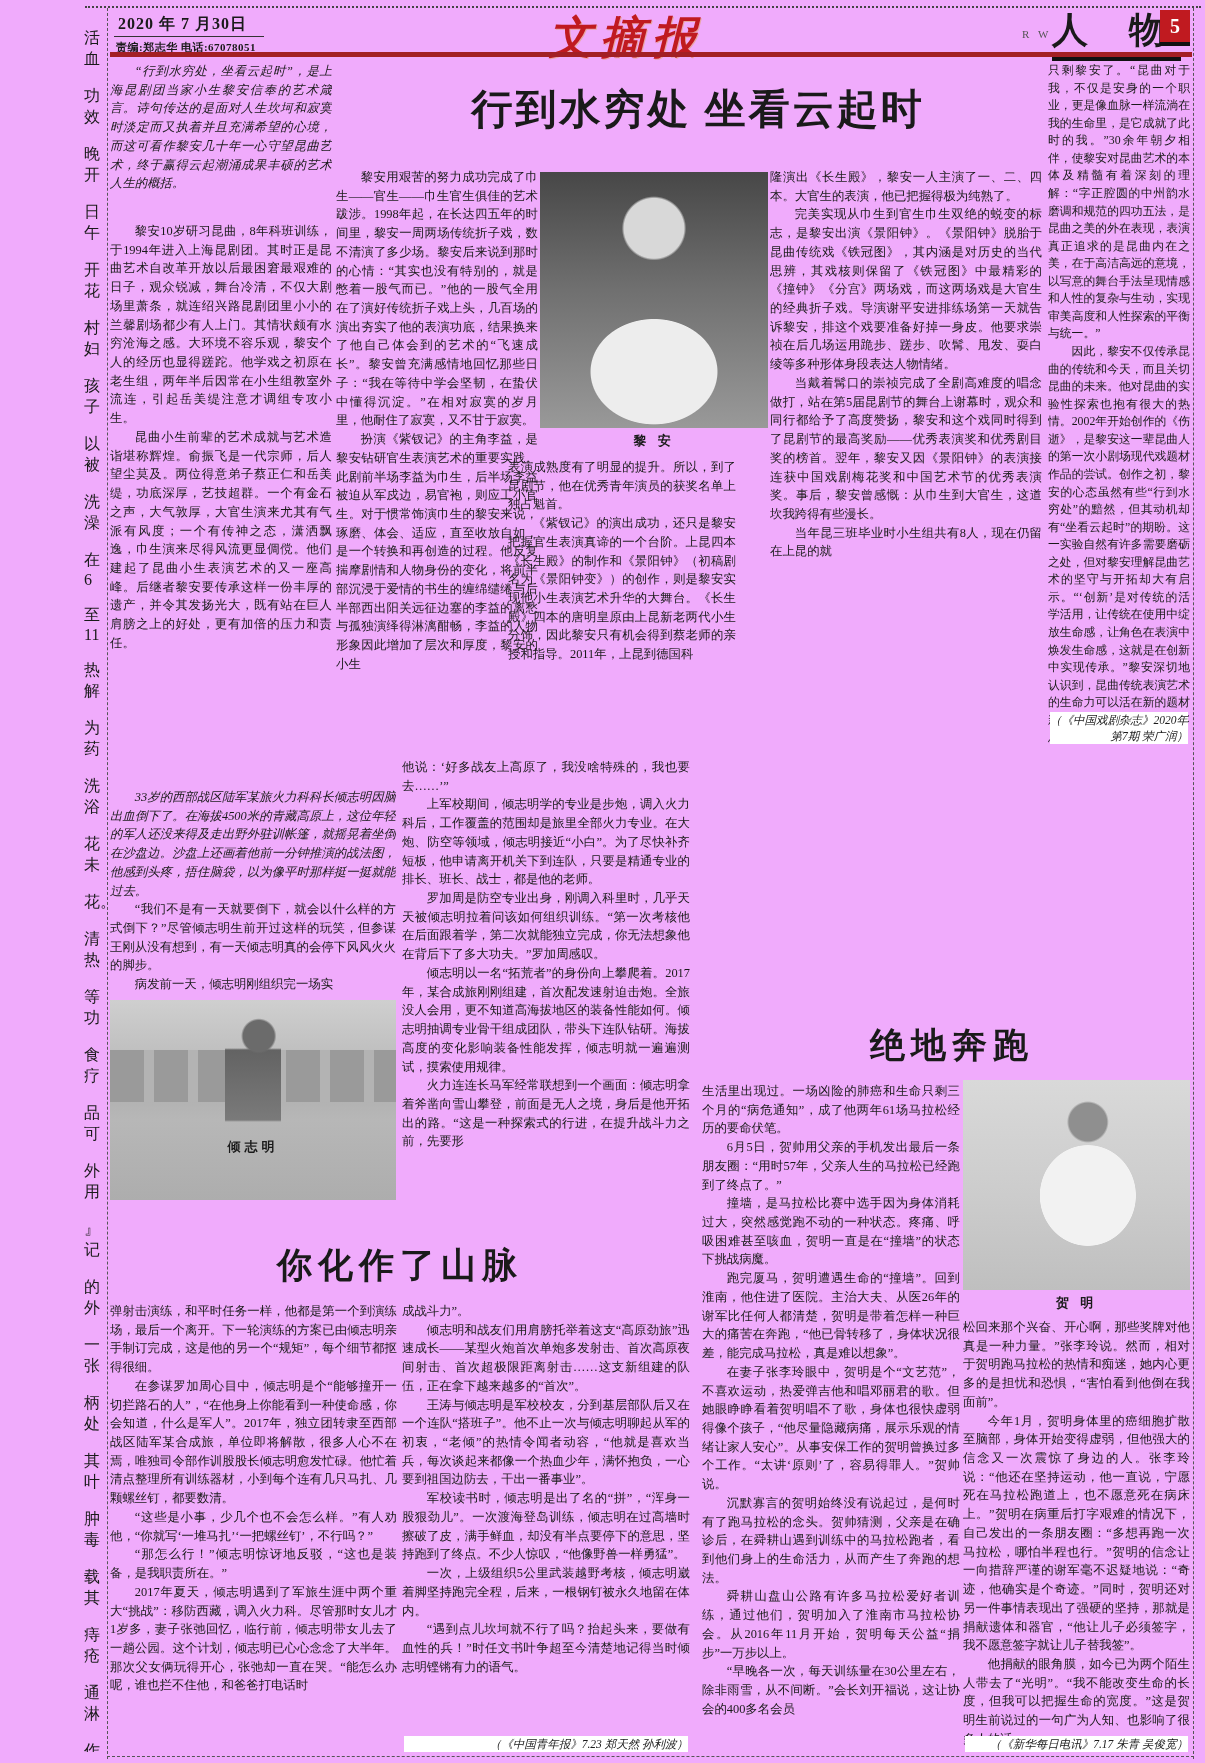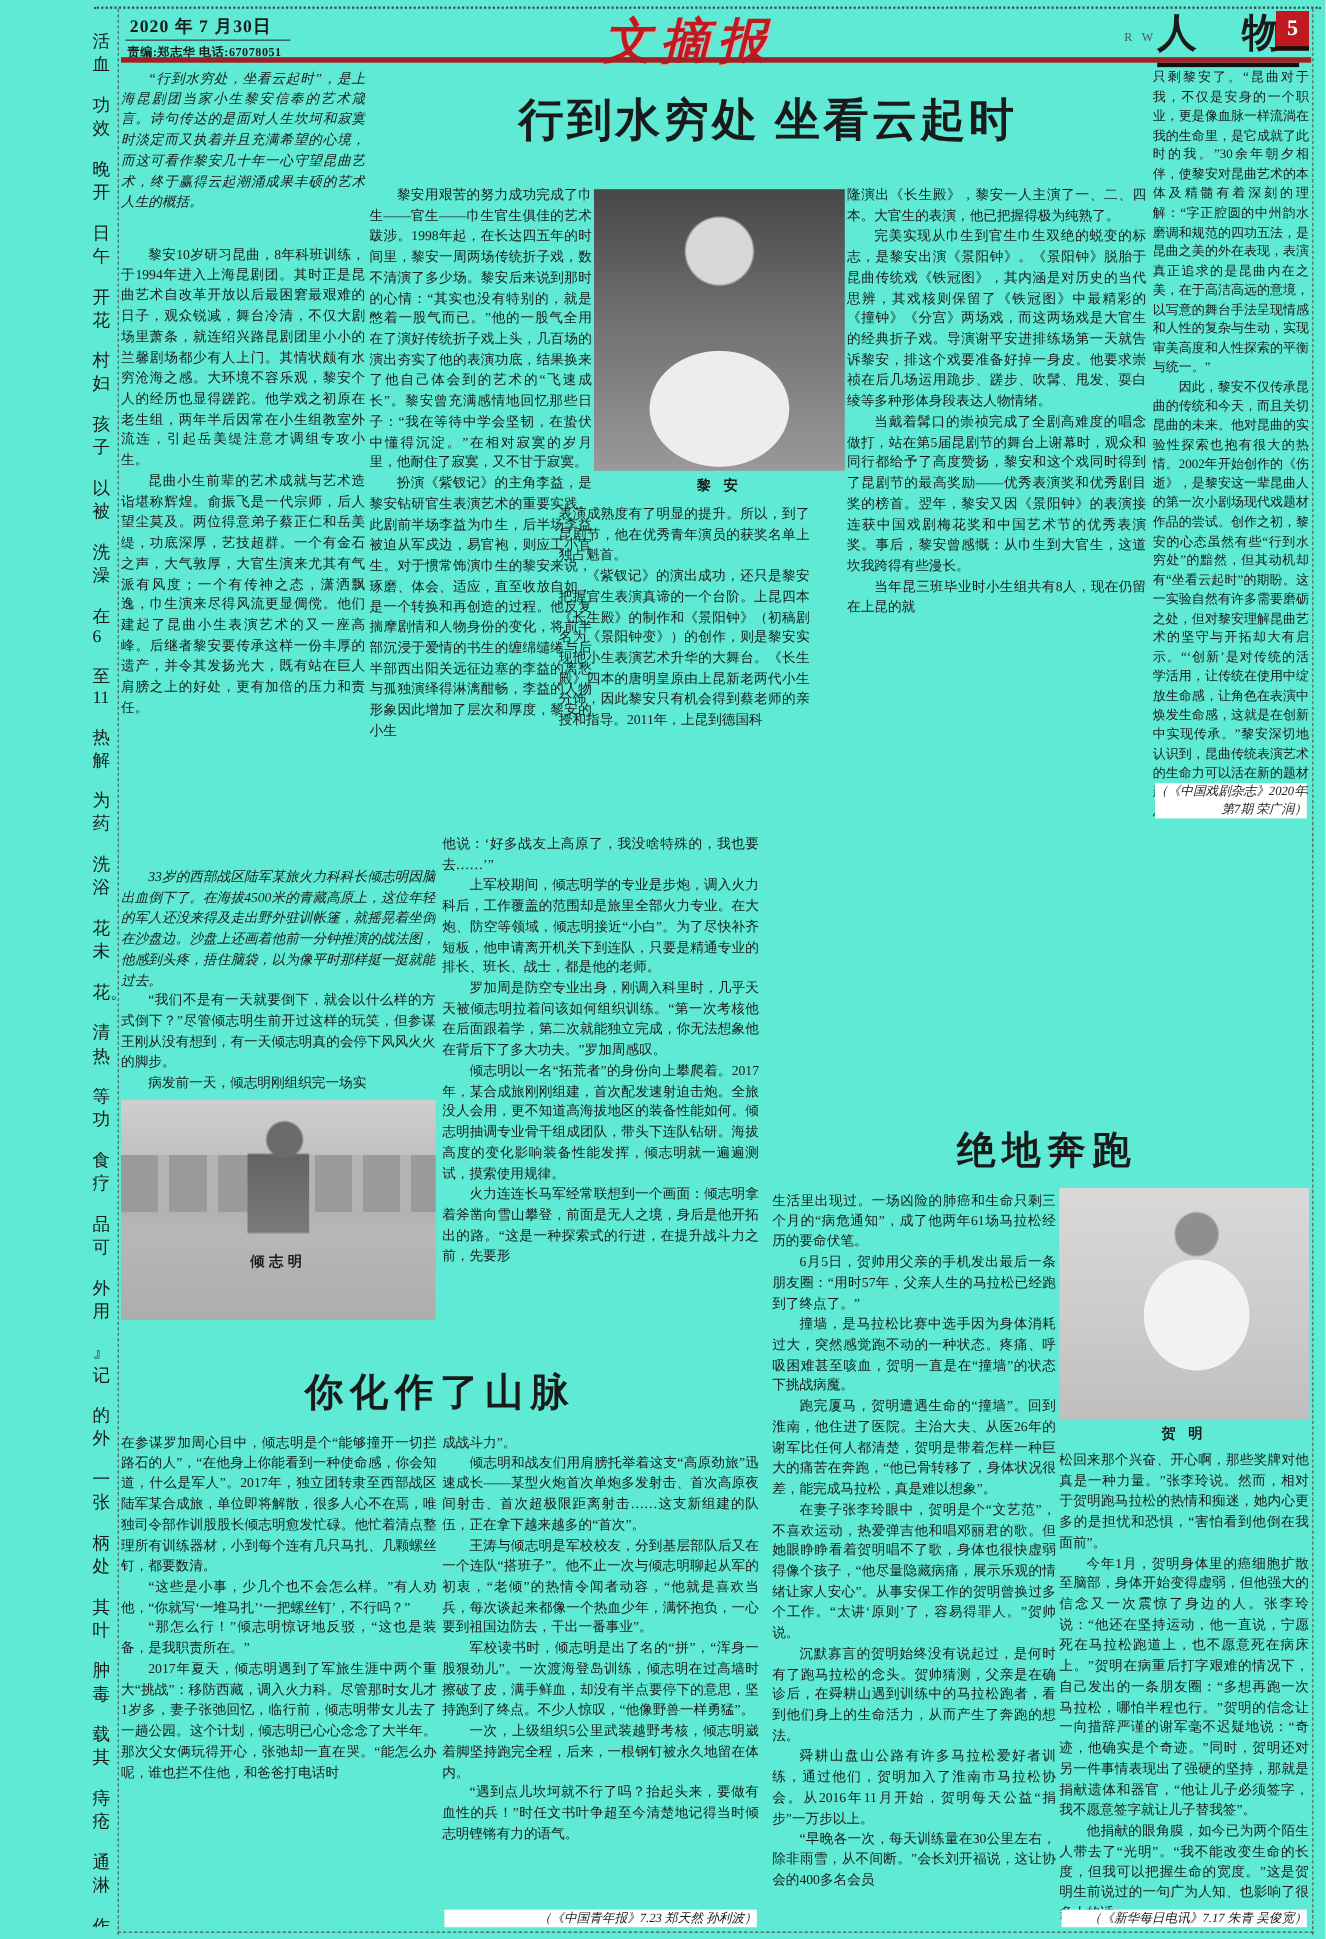"活血" #page { background: #5eead4 -> #f0abfc }
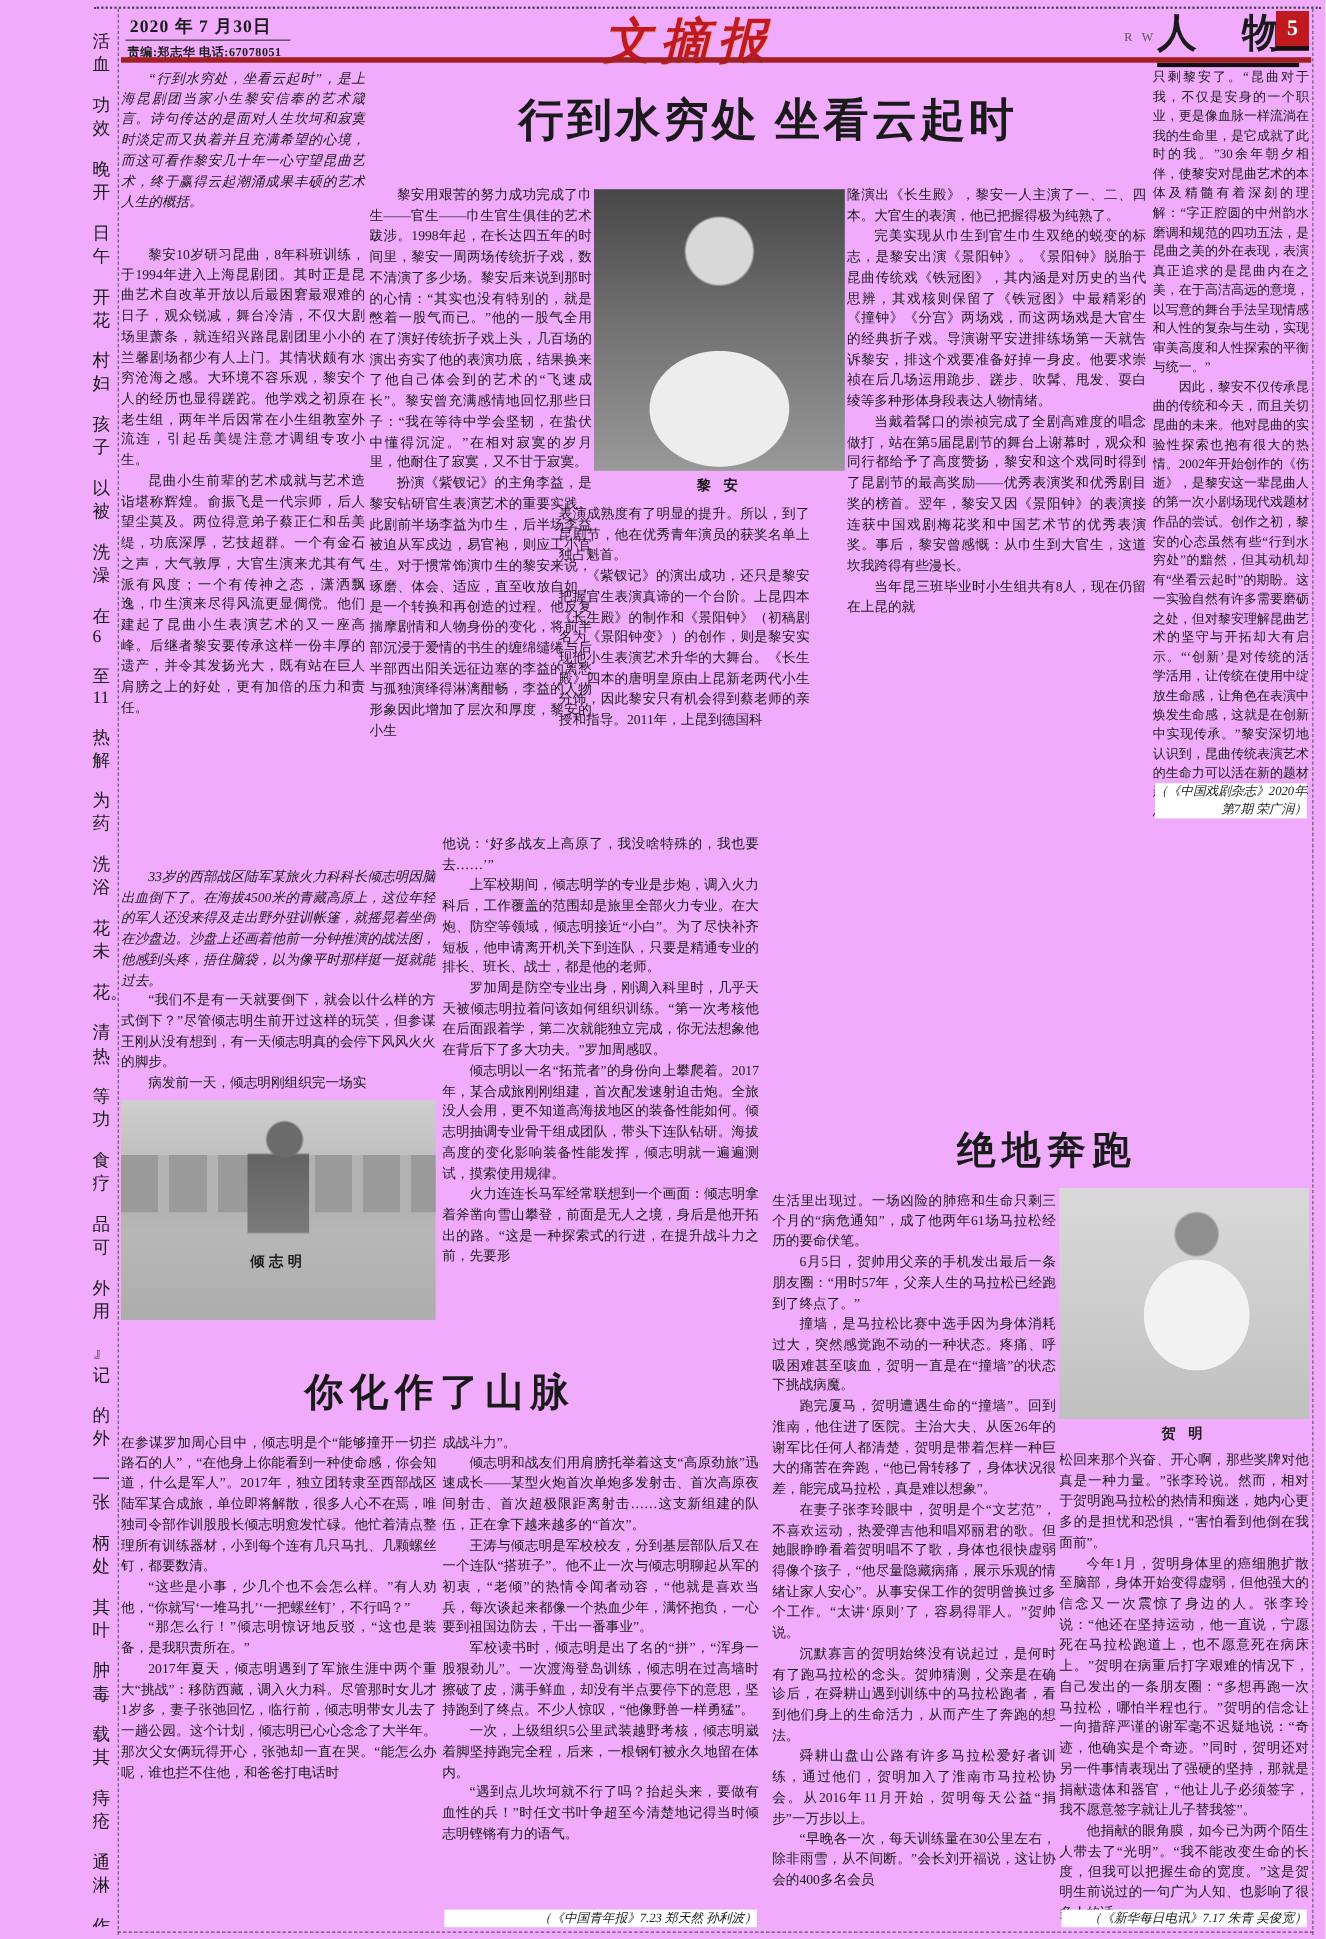"弹射击演练，和平时任务一样，他都是第一个到演练场，最后一个离开。下一轮演练的方案" p { html: none -> <p>弹射击演练，和平时任务一样，他都是第一个到演练场，最后一个离开。下一轮演练的方案已由倾志明亲手制订完成，这是他的另一个“规矩”，每个细节都抠得很细。</p> }
